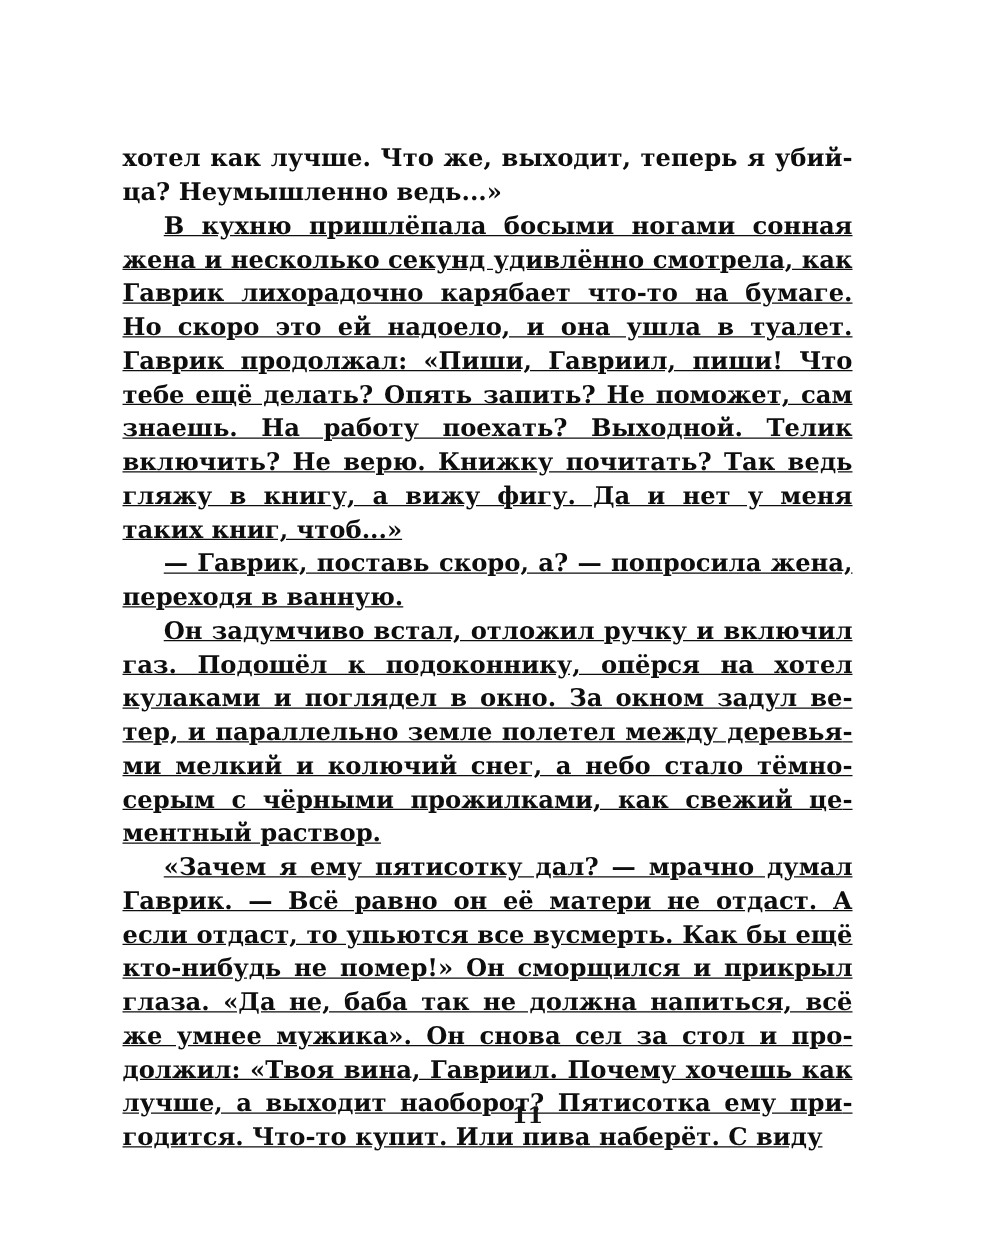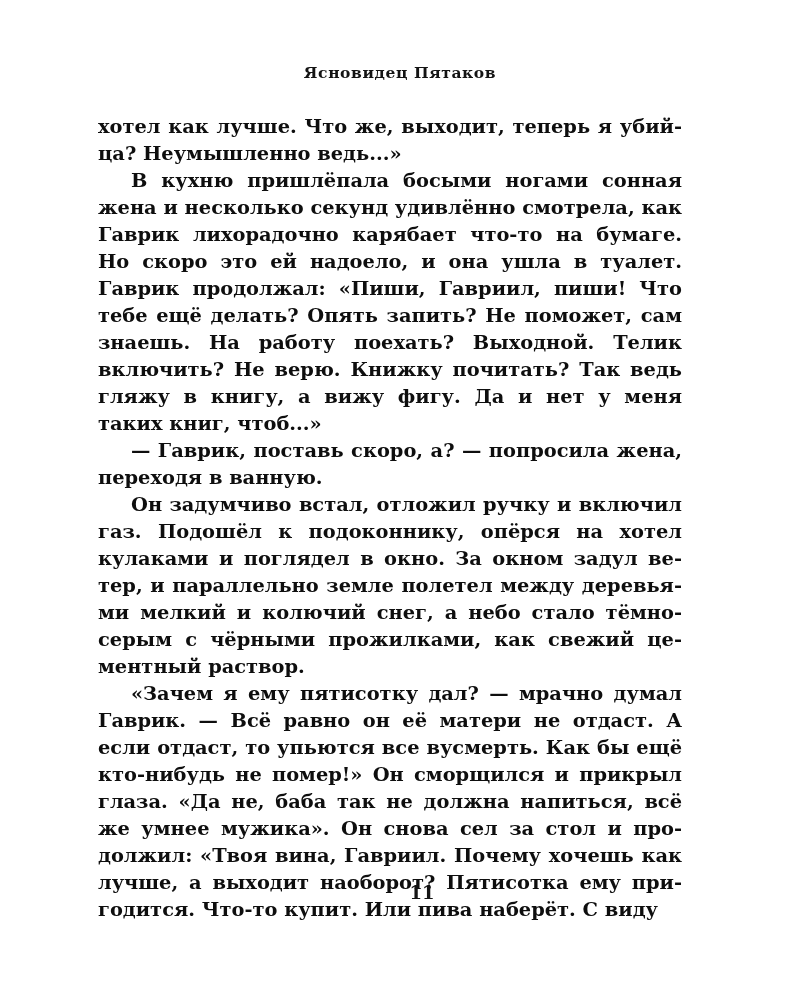"Ясновидец Пятаков" div.running-head { html: <div> <span>Ясновидец Пятаков</span> </div> -> none }
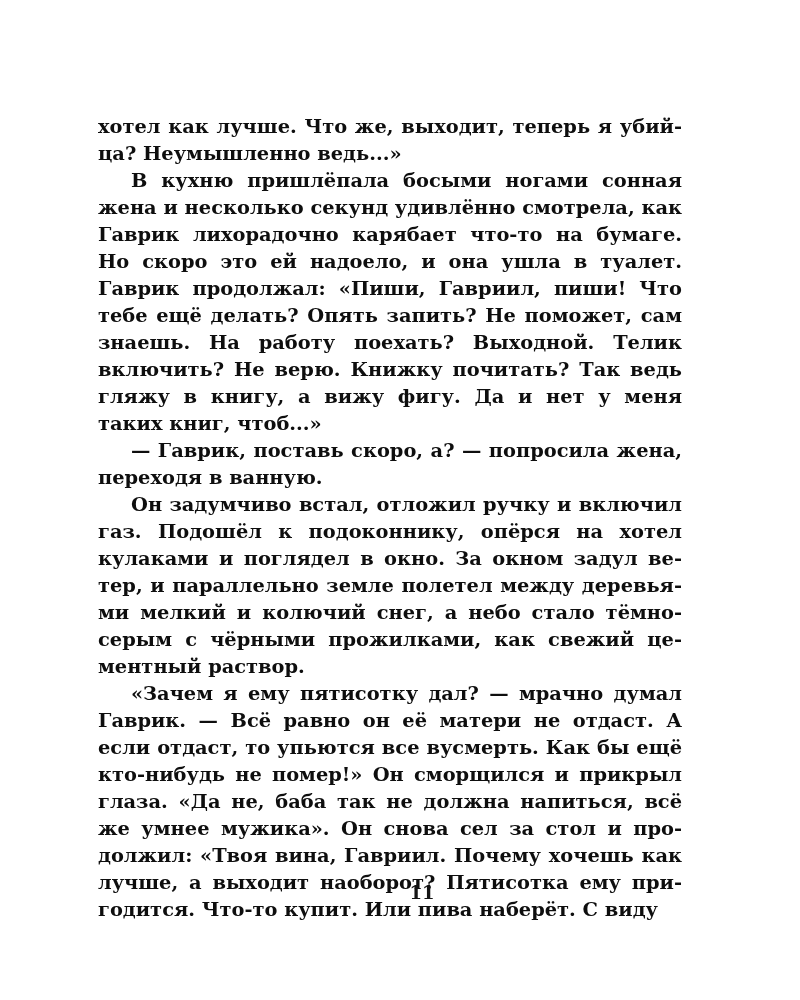"В кухню пришлёпала босыми ногами" .body-text p.indent { text-decoration: none -> underline }
